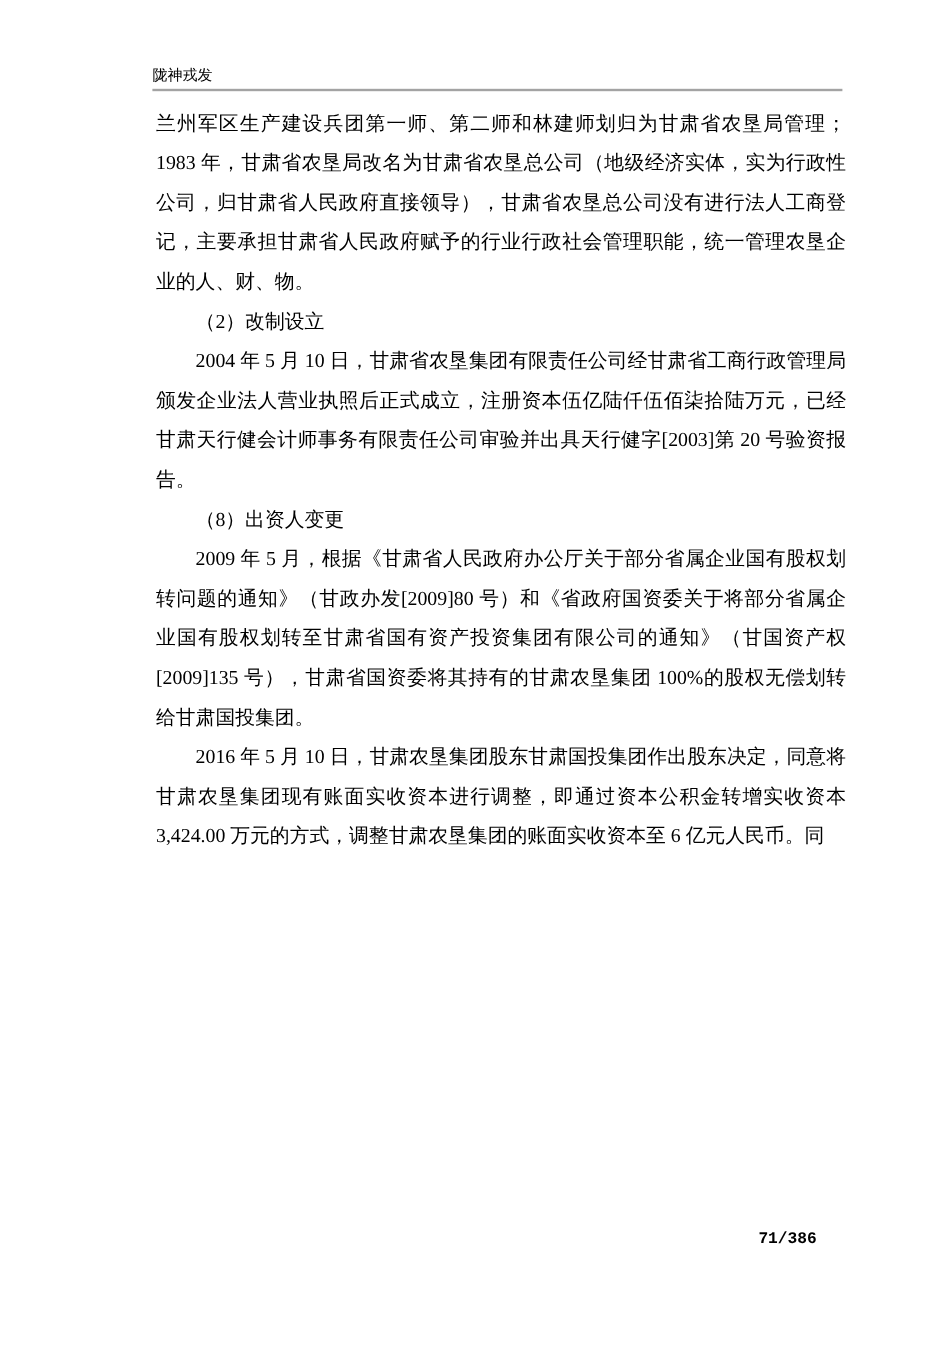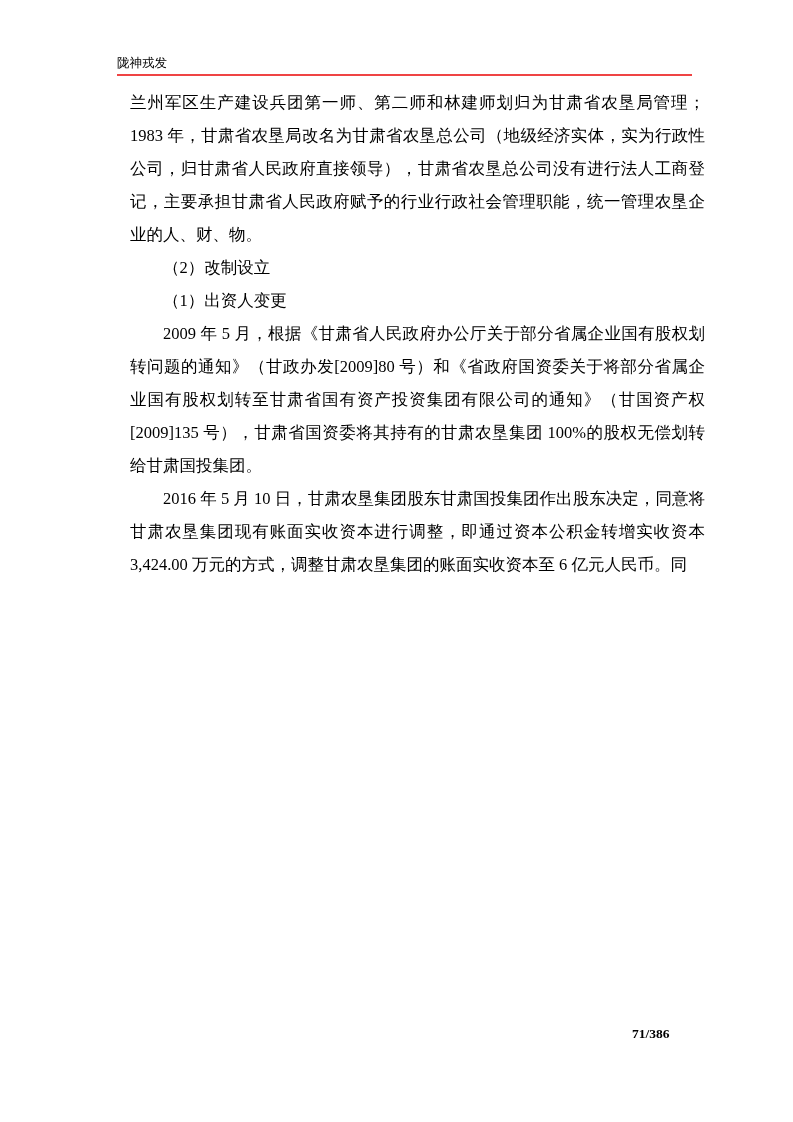"陇神戎发" .doc-header { border-bottom: 2px solid #ef4444 -> 2px solid #a3a3a3; left: 117px -> 127px }
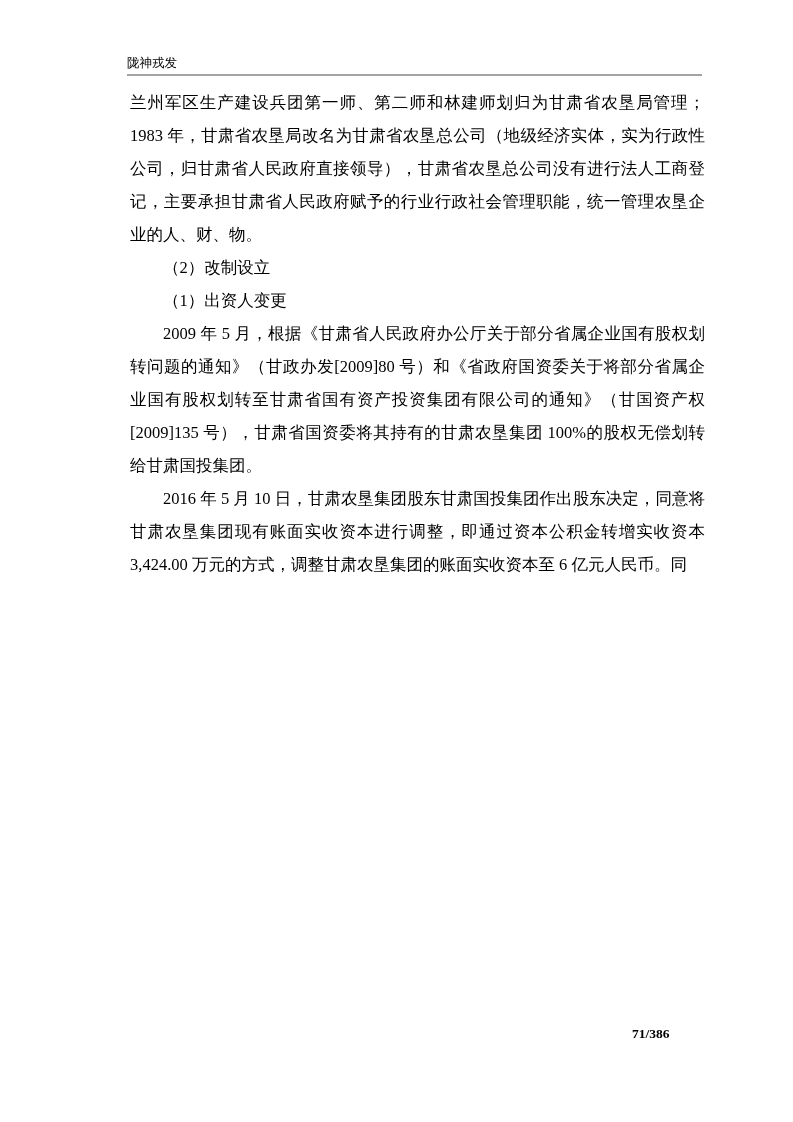"2004 年 5 月 10" p.paragraph { html: none -> <p>2004 年 5 月 10 日，甘肃省农垦集团有限责任公司经甘肃省工商行政管理局颁发企业法人营业执照后正式成立，注册资本伍亿陆仟伍佰柒拾陆万元，已经甘肃天行健会计师事务有限责任公司审验并出具天行健字[2003]第 20 号验资报告。</p> }
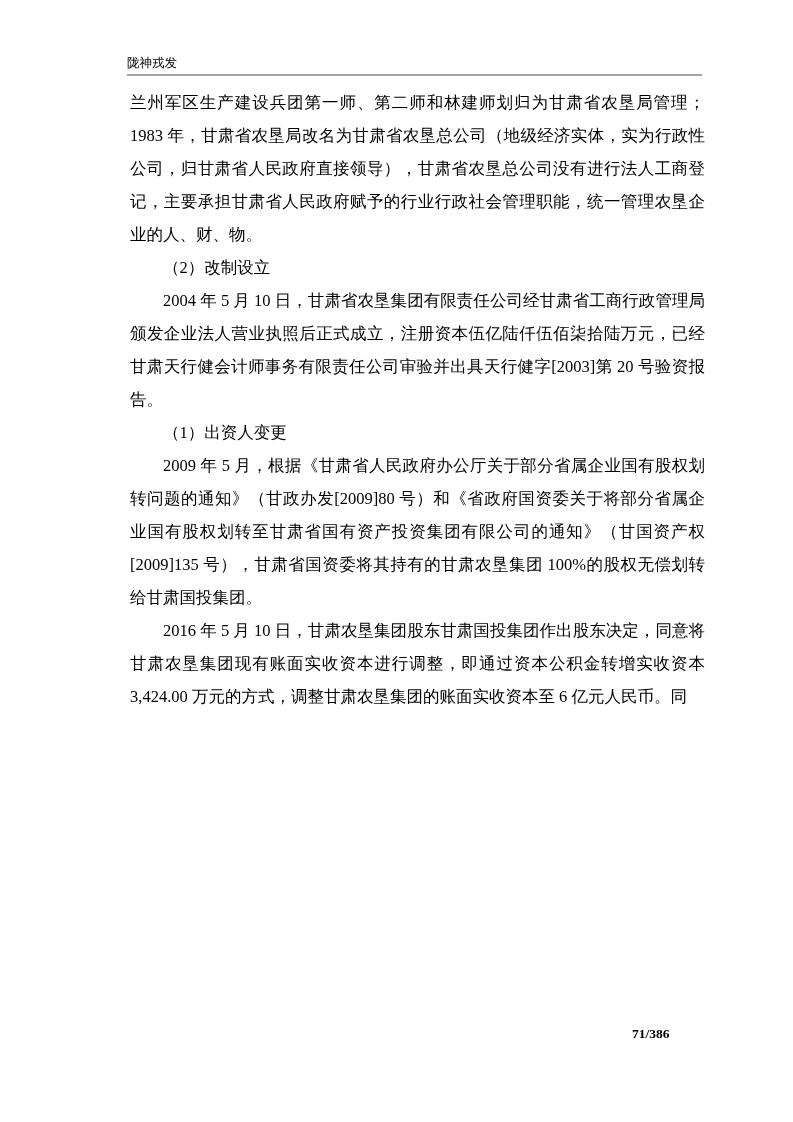"（1）出资人变更" p.heading { text: 1 -> 8 }
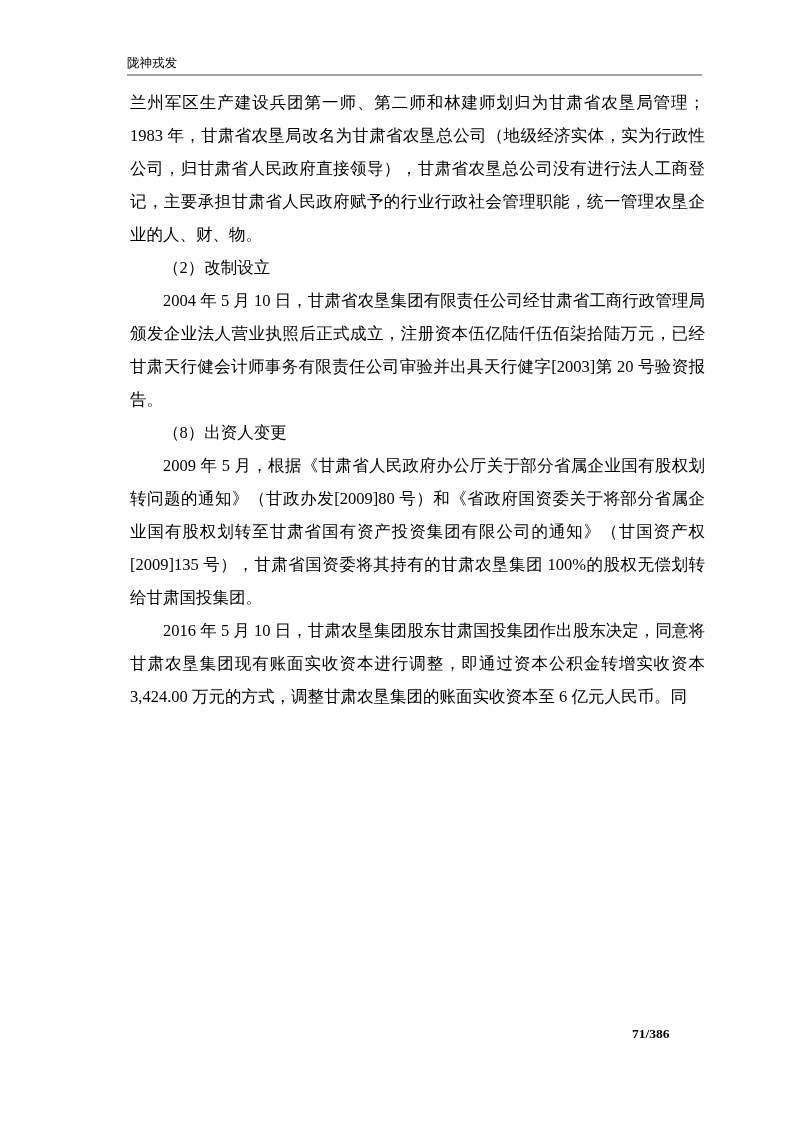"71/386" .doc-footer { font-family: none -> Liberation Mono, monospace }
